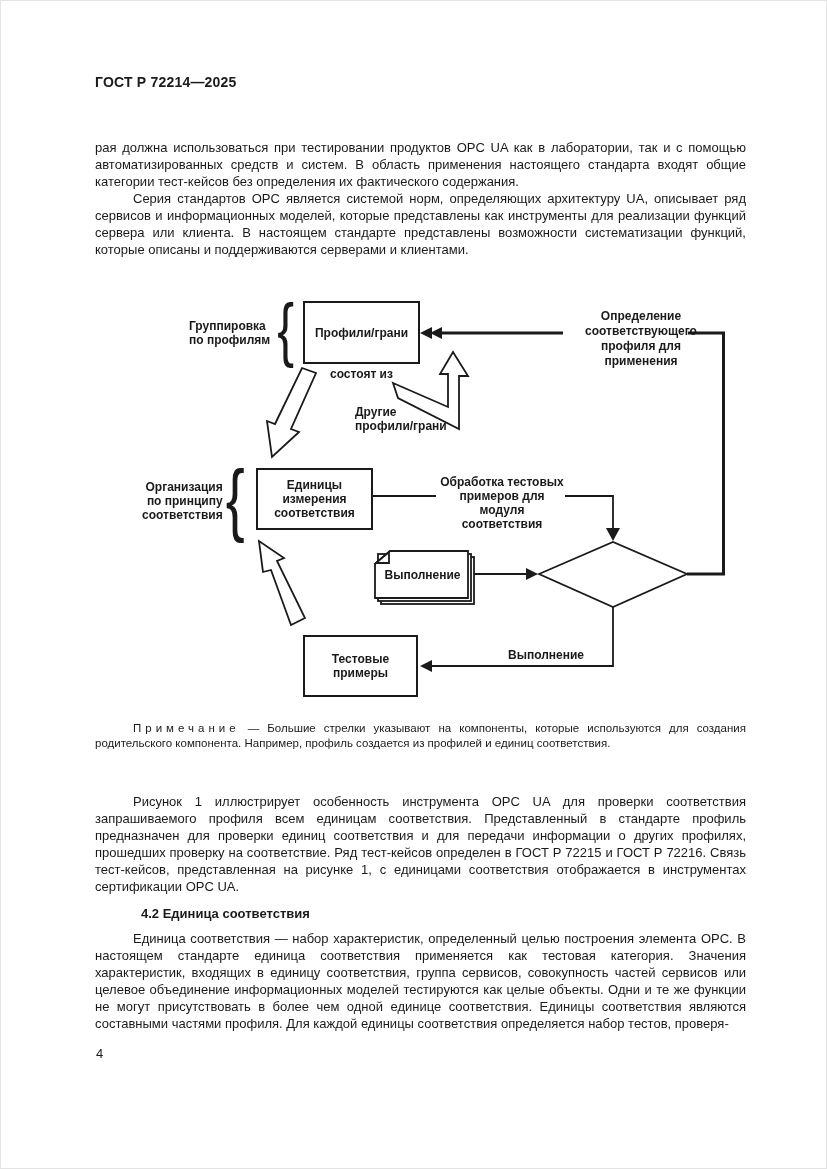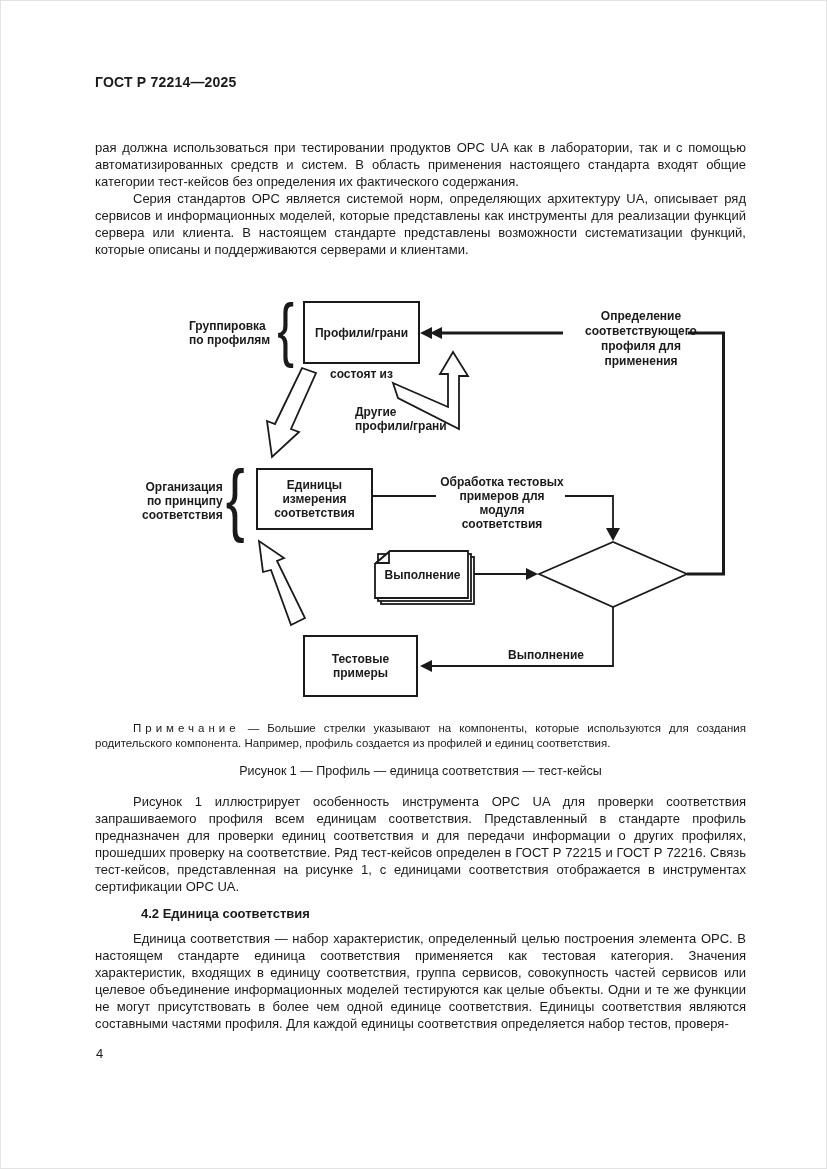"Рисунок 1 — Профиль —" div.caption { html: <div>Рисунок 1 — Профиль — единица соответствия — тест-кейсы</div> -> none }
